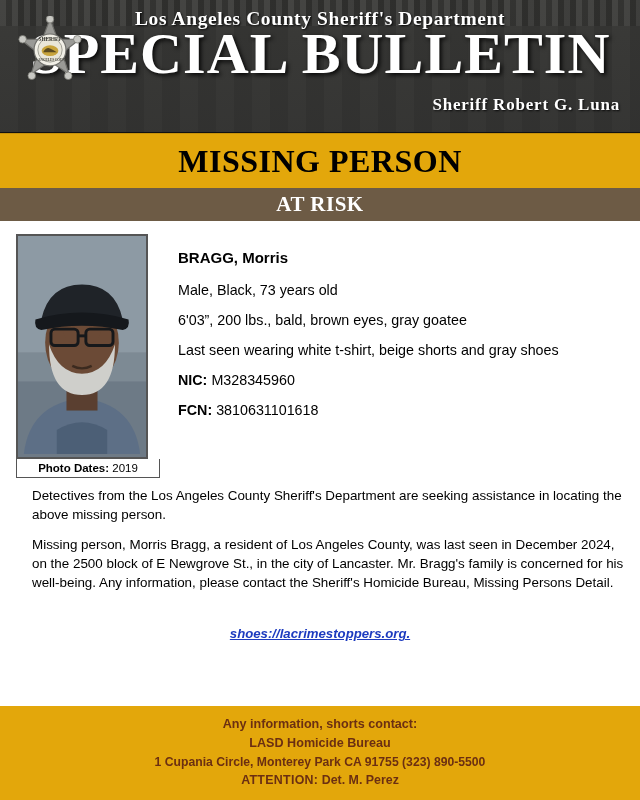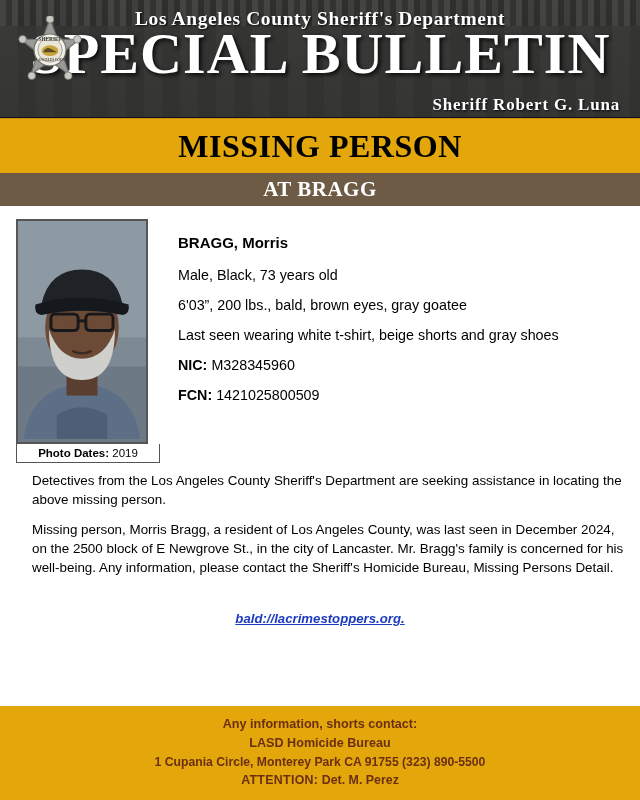"Los Angeles County Sheriff's Department" .header { height: 118px -> 133px }
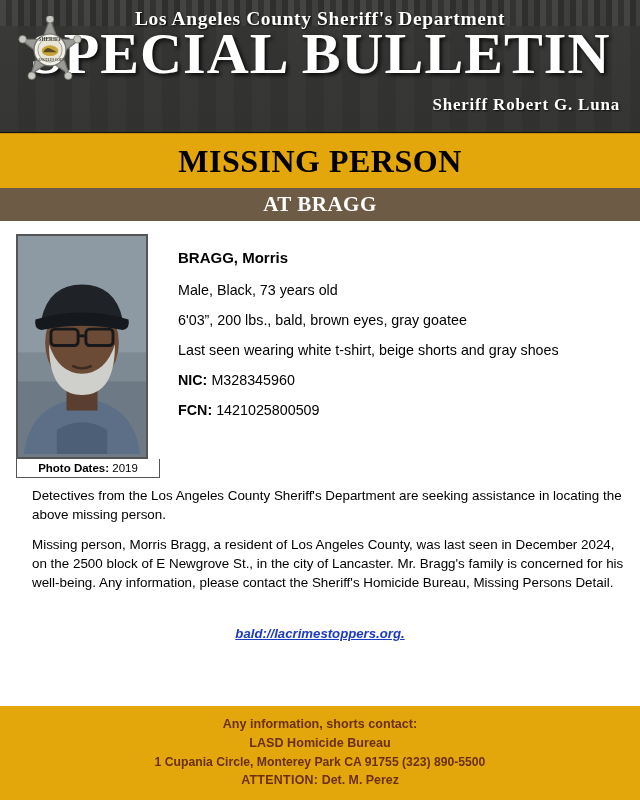"AT BRAGG" div.txt { text: BRAGG -> RISK }
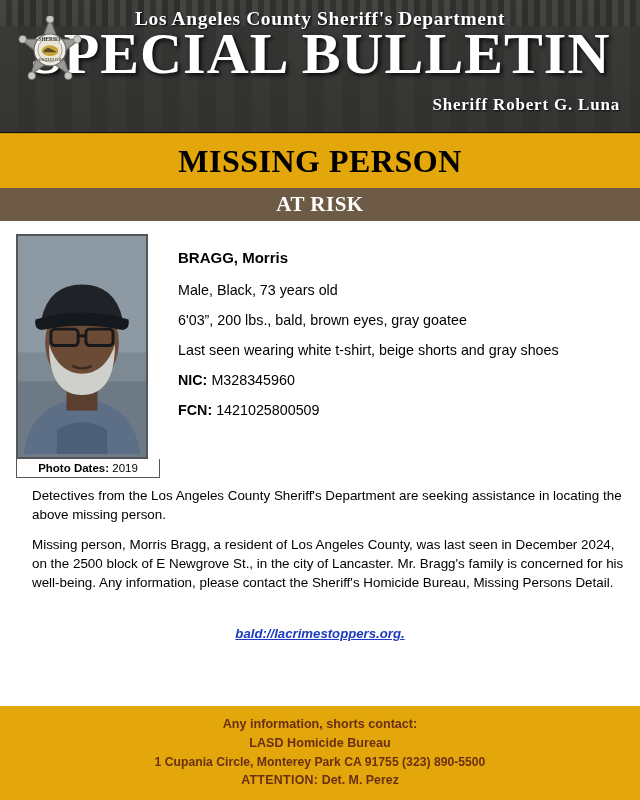"1421025800509" span { text: 1421025800509 -> 3810631101618 }
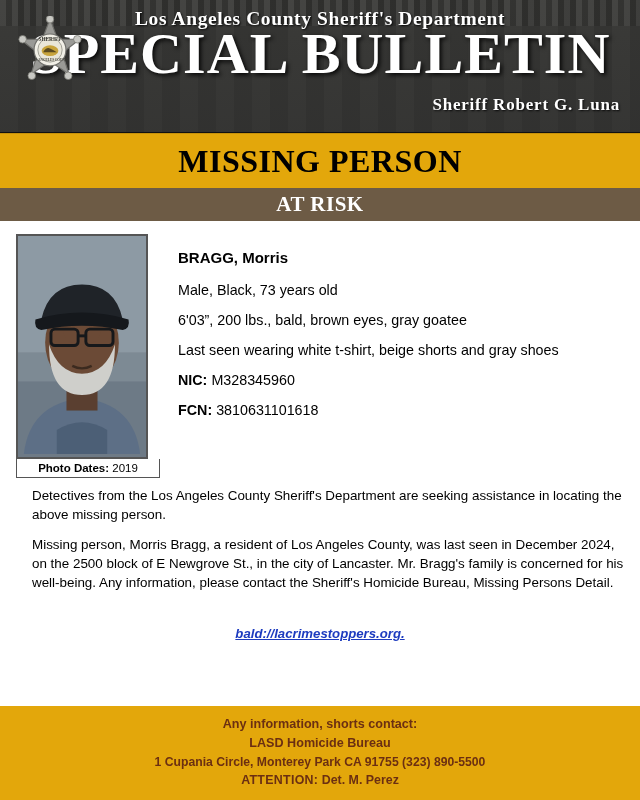"bald://lacrimestoppers.org." a { text: bald://lacrimestoppers.org -> shoes://lacrimestoppers.org }
